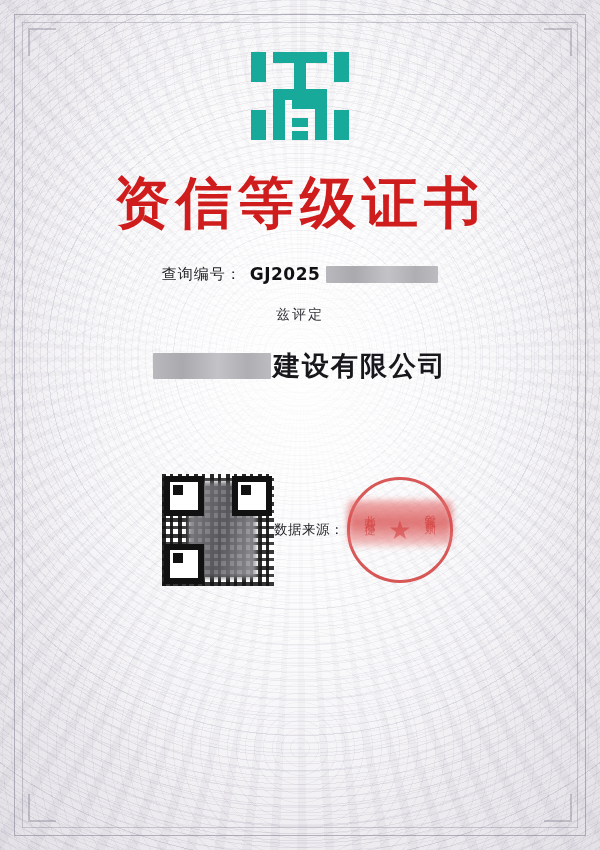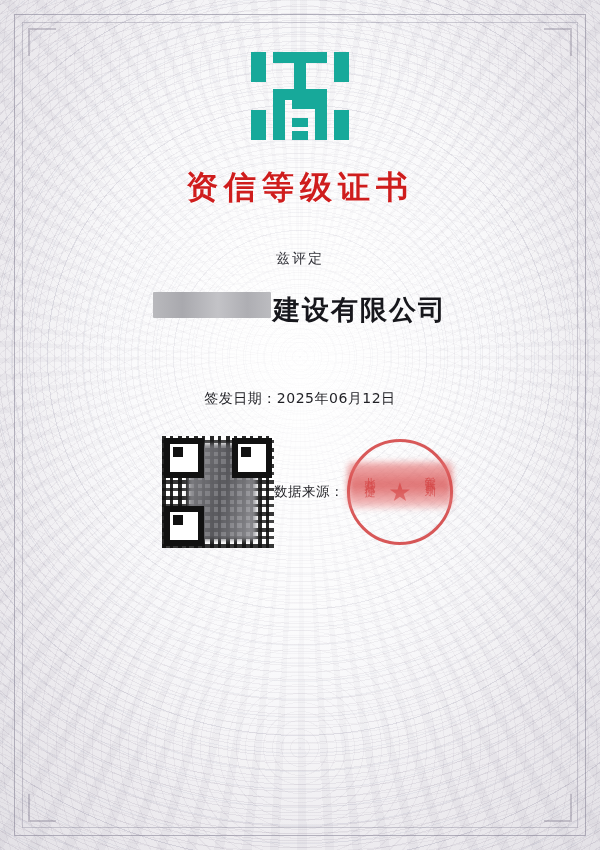"资信等级证书" .title { font-size: 32px -> 56px }
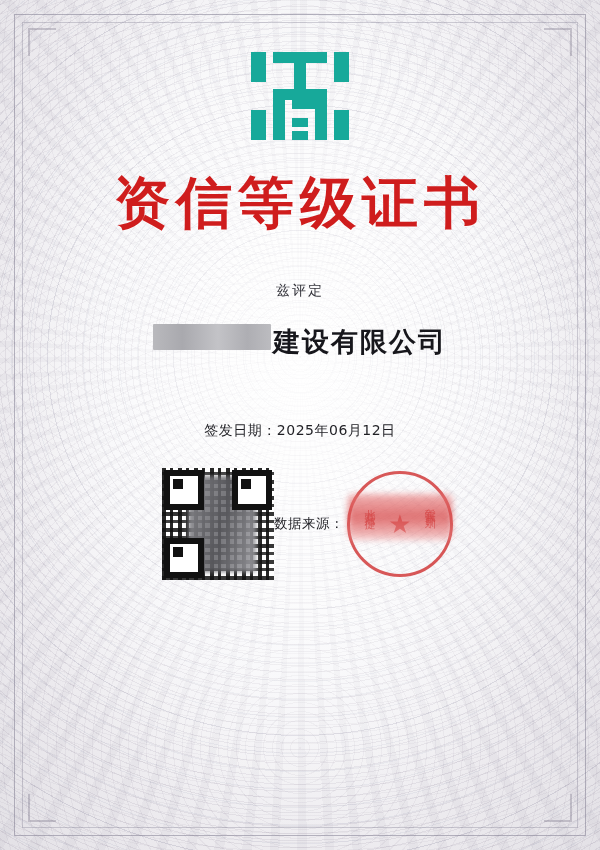"查询编号：" div.query-row { html: none -> <div> <span>查询编号：</span> <span>GJ2025</span> <span></span> </div> }
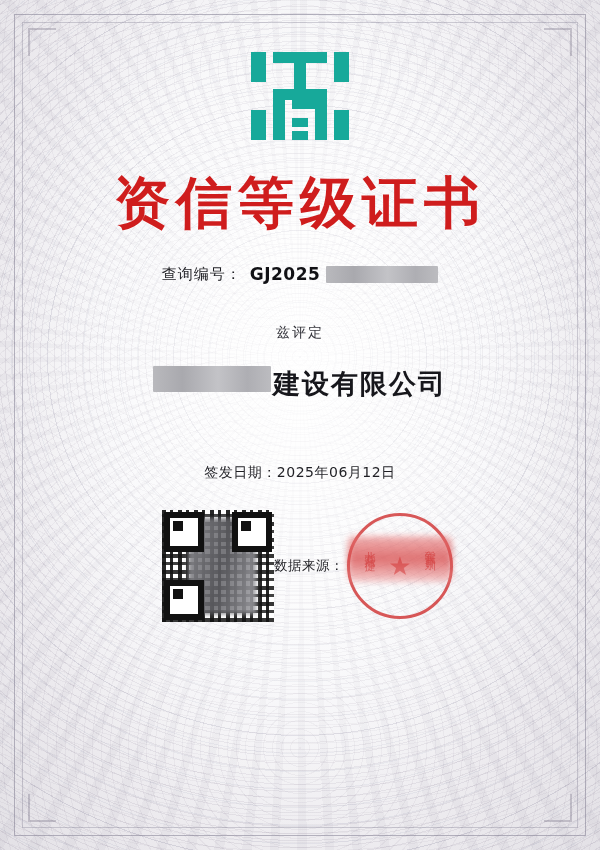"兹评定" .zi-ping-ding { margin-top: 40px -> 22px }
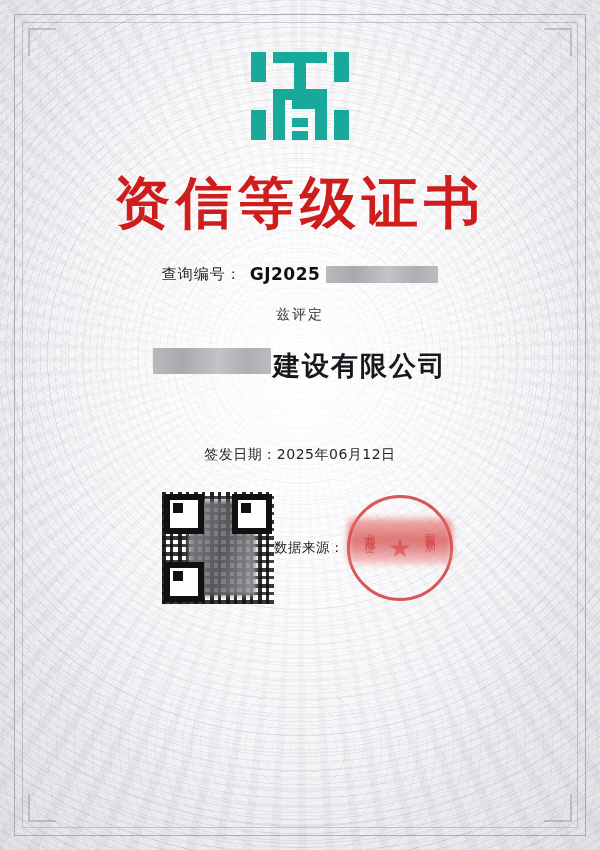"建设有限公司" .company-row { align-items: flex-start -> center }
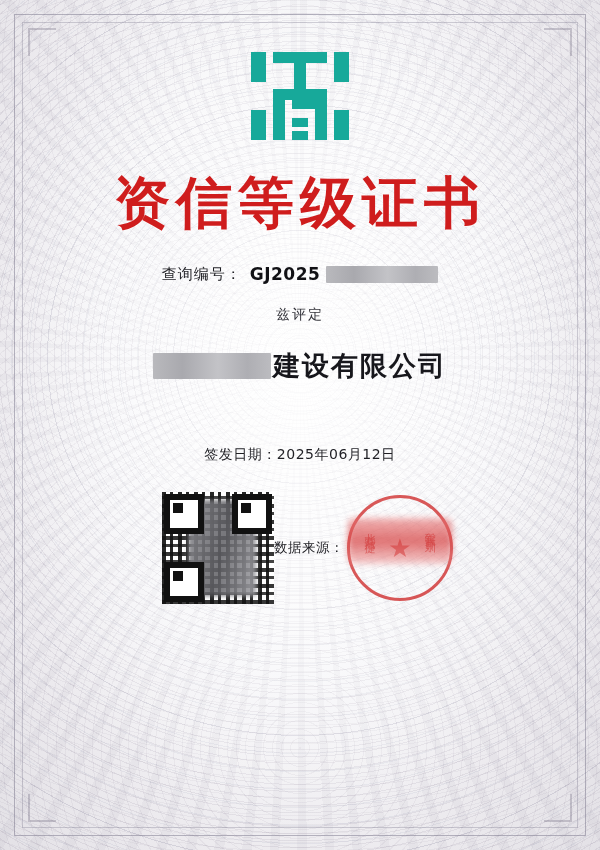"签发日期：2025年06月12日" div { html: <div> <span>签发日期：</span><span>2025年06月12日</span> </div> -> none }
